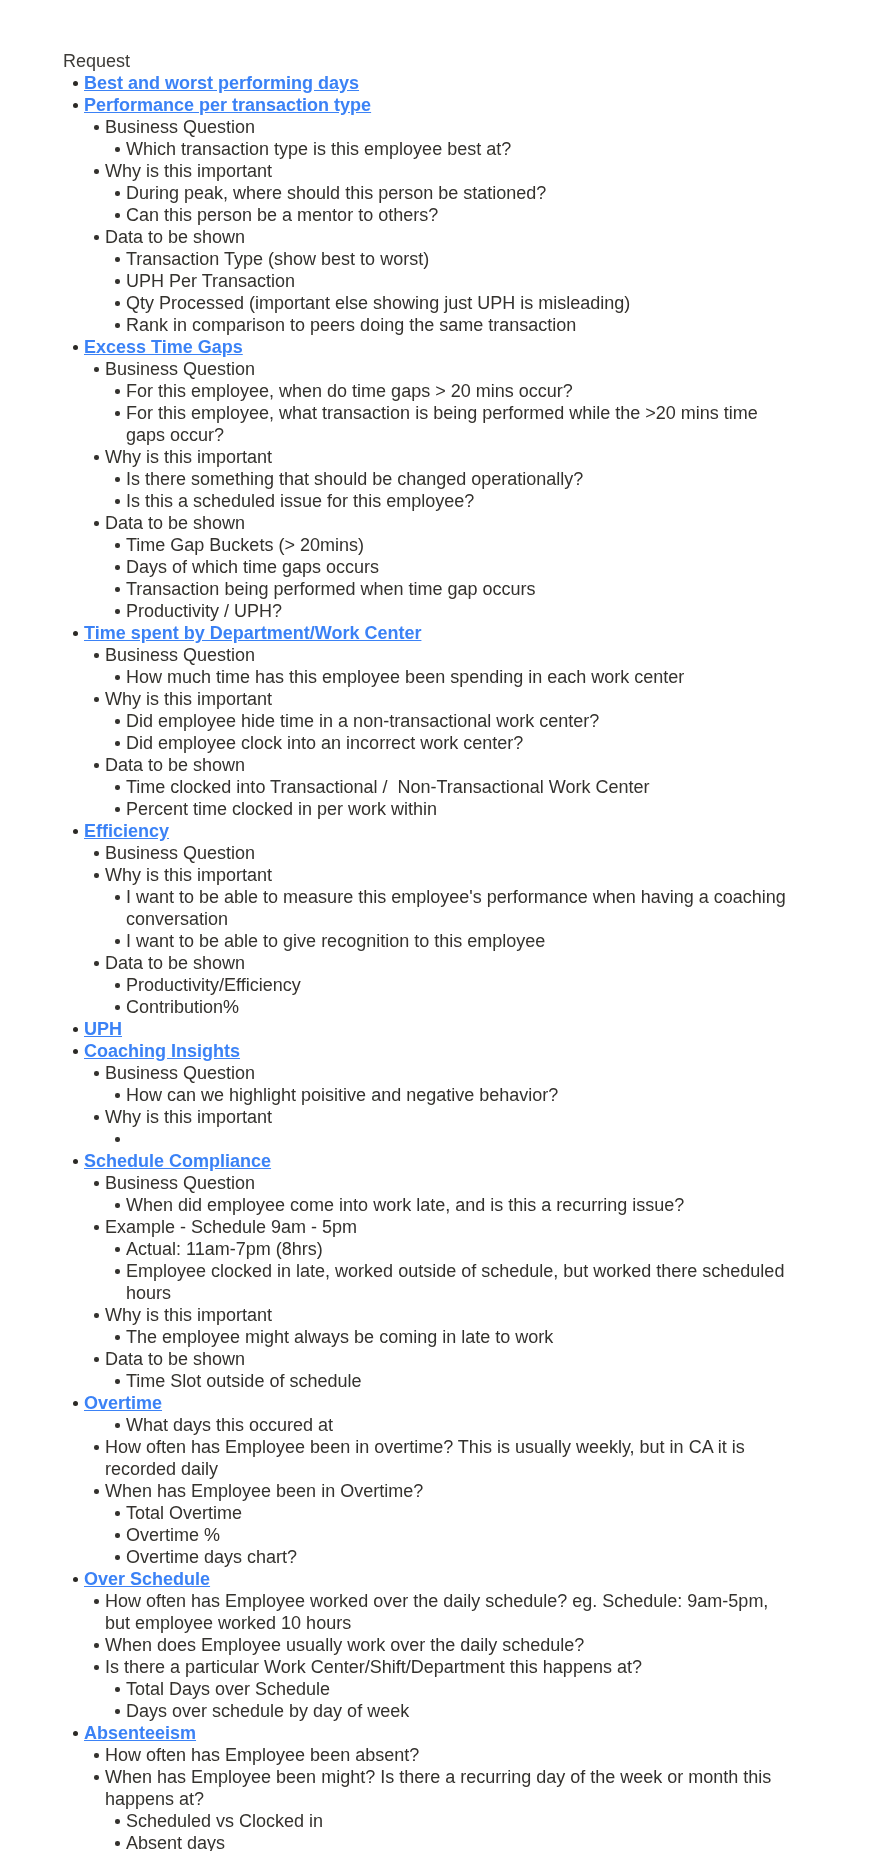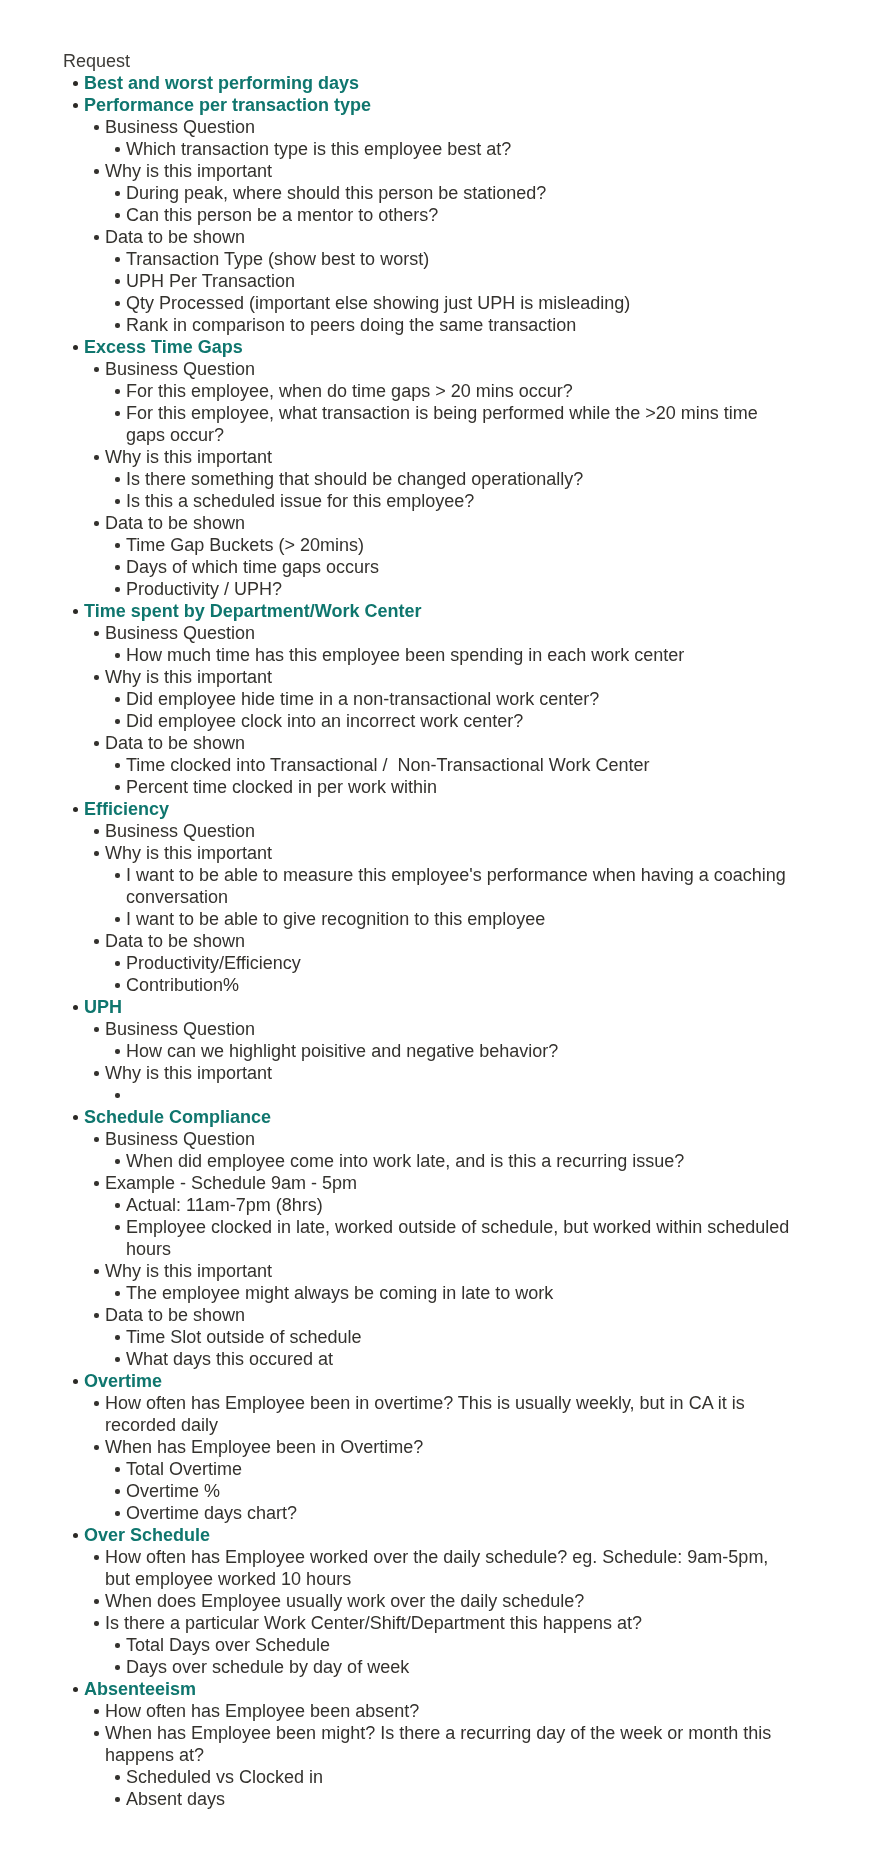"Best and worst performing days" .bold { color: #0f766e -> #3b82f6; text-decoration: none -> underline }
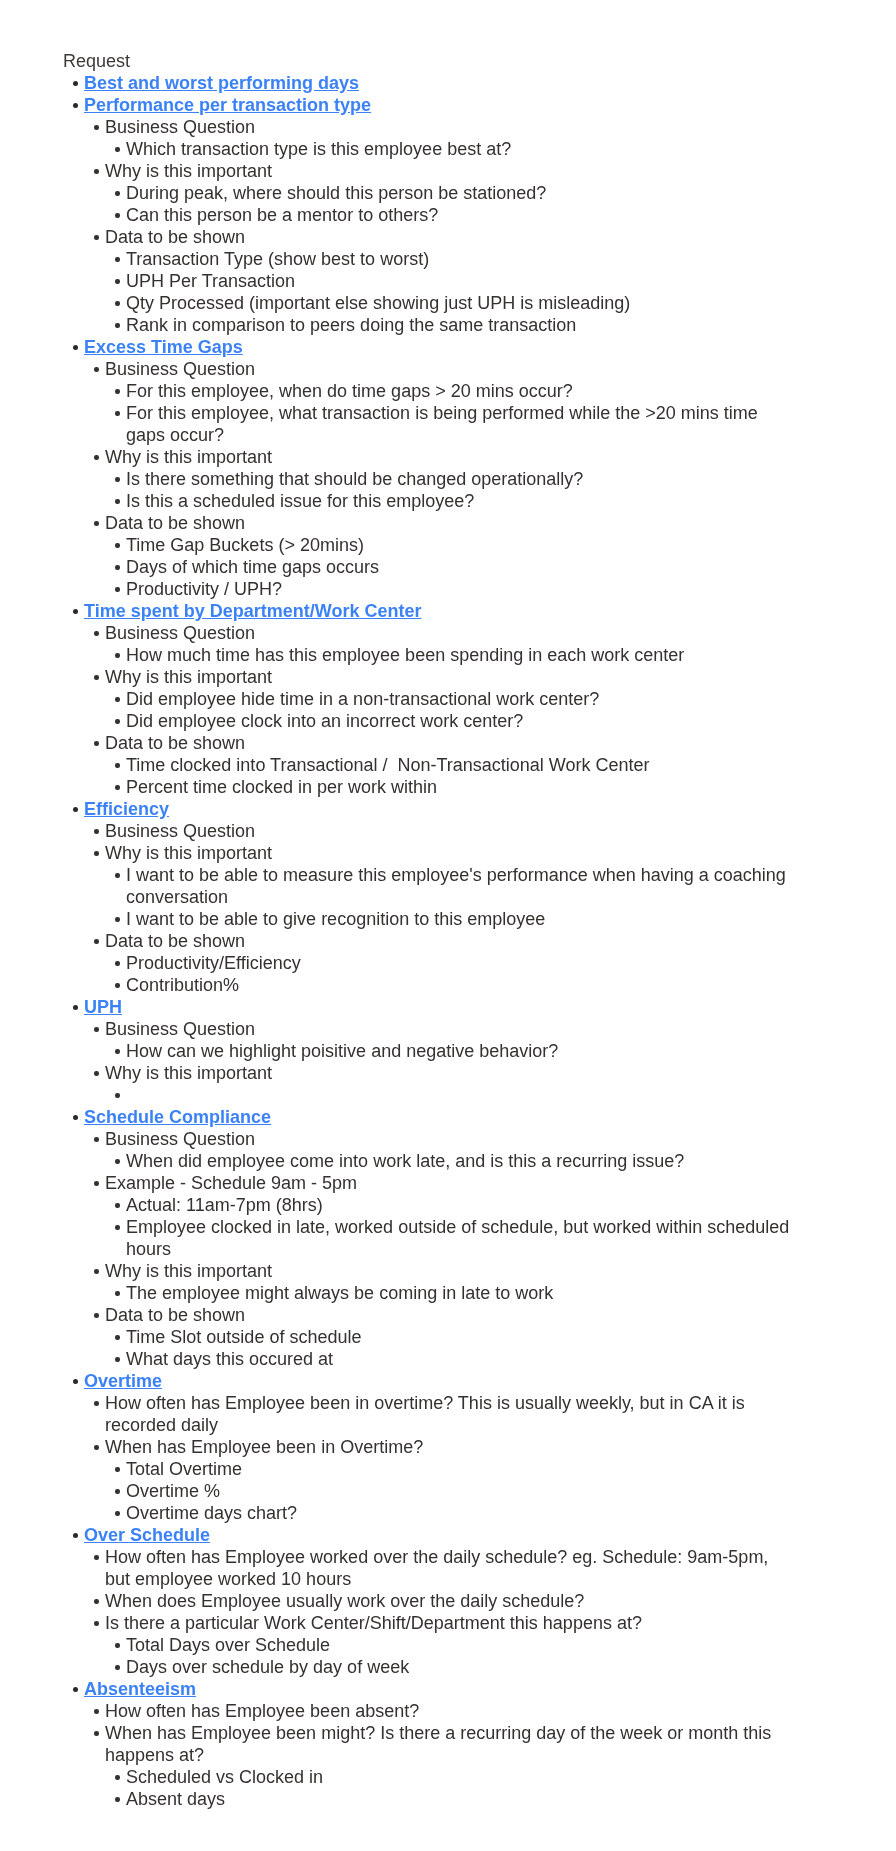"Transaction being performed when time" div.line { html: none -> <div> <span> <span></span> </span> <span>Transaction being performed when time gap occurs</span> </div> }
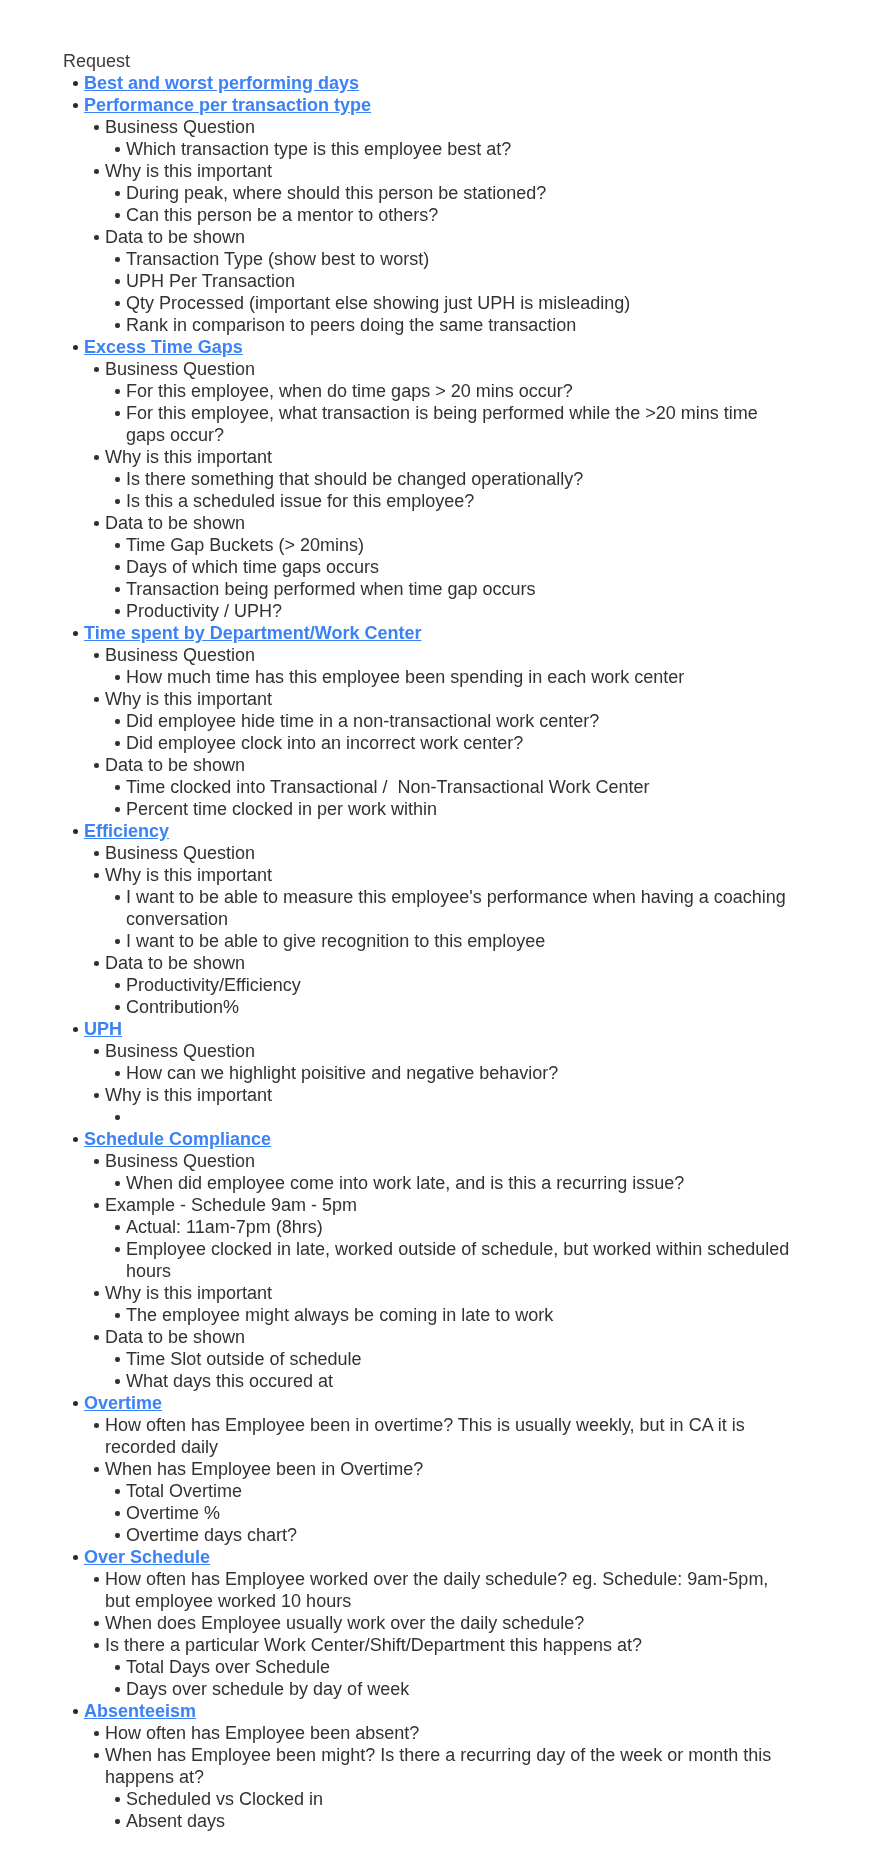"Coaching Insights" div.line { html: none -> <div> <span> <span></span> </span> <span>Coaching Insights</span> </div> }
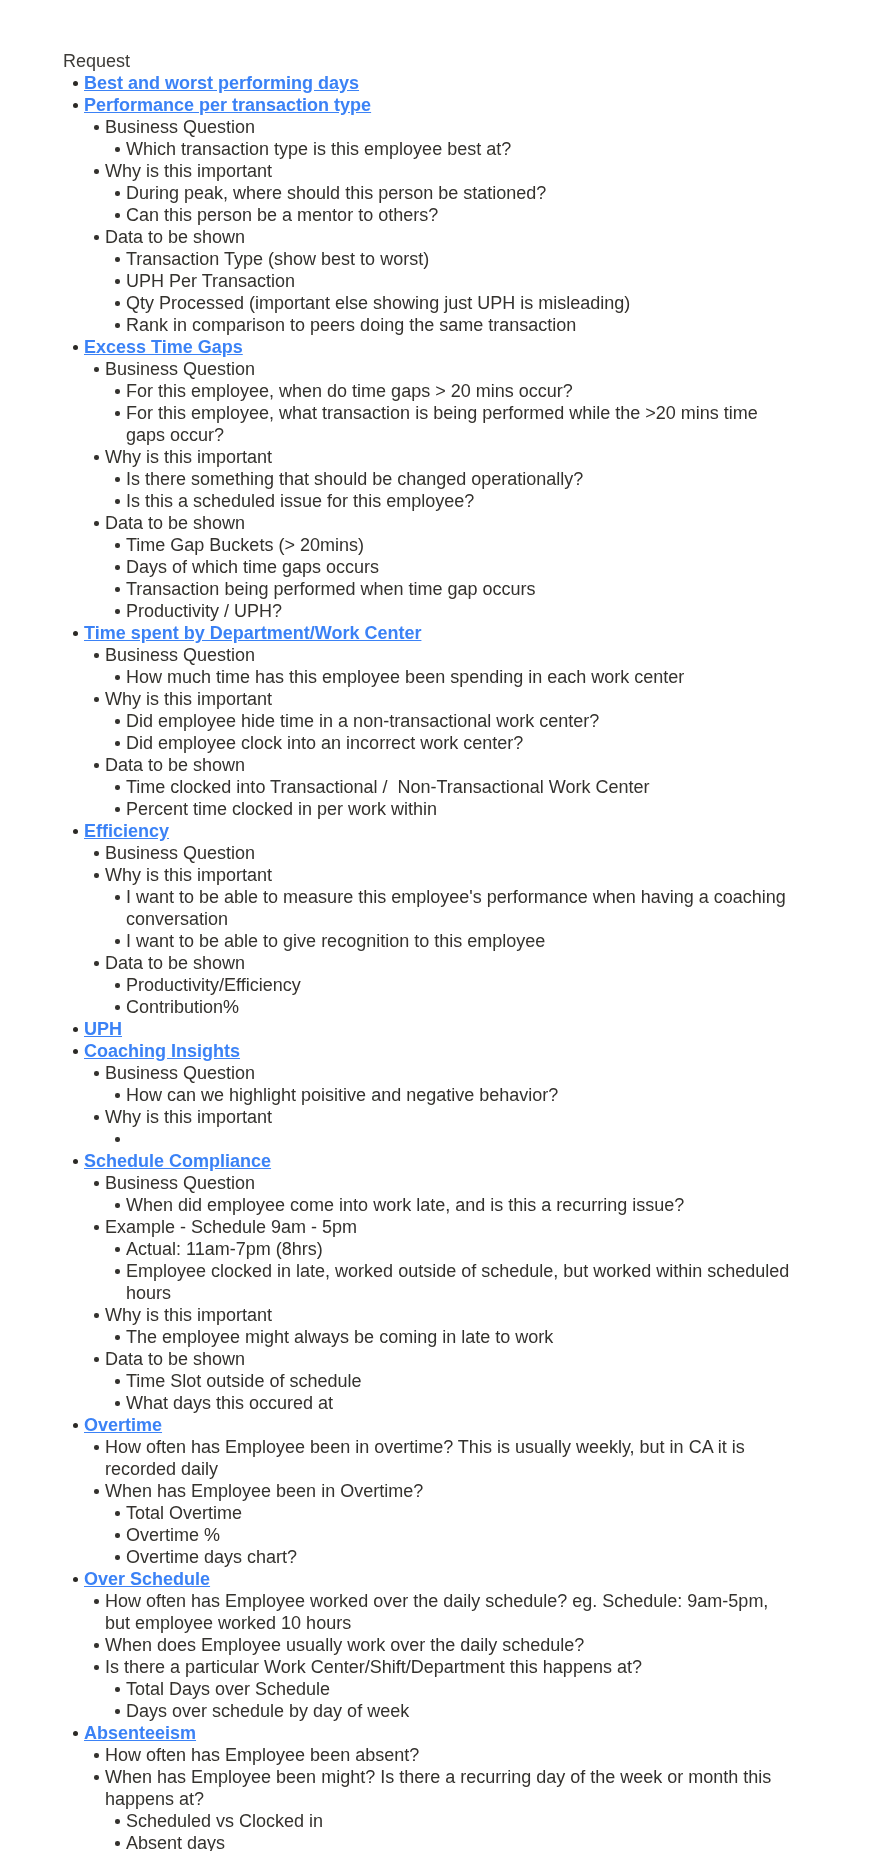"Employee clocked in late, worked" span.text { text: within -> there }
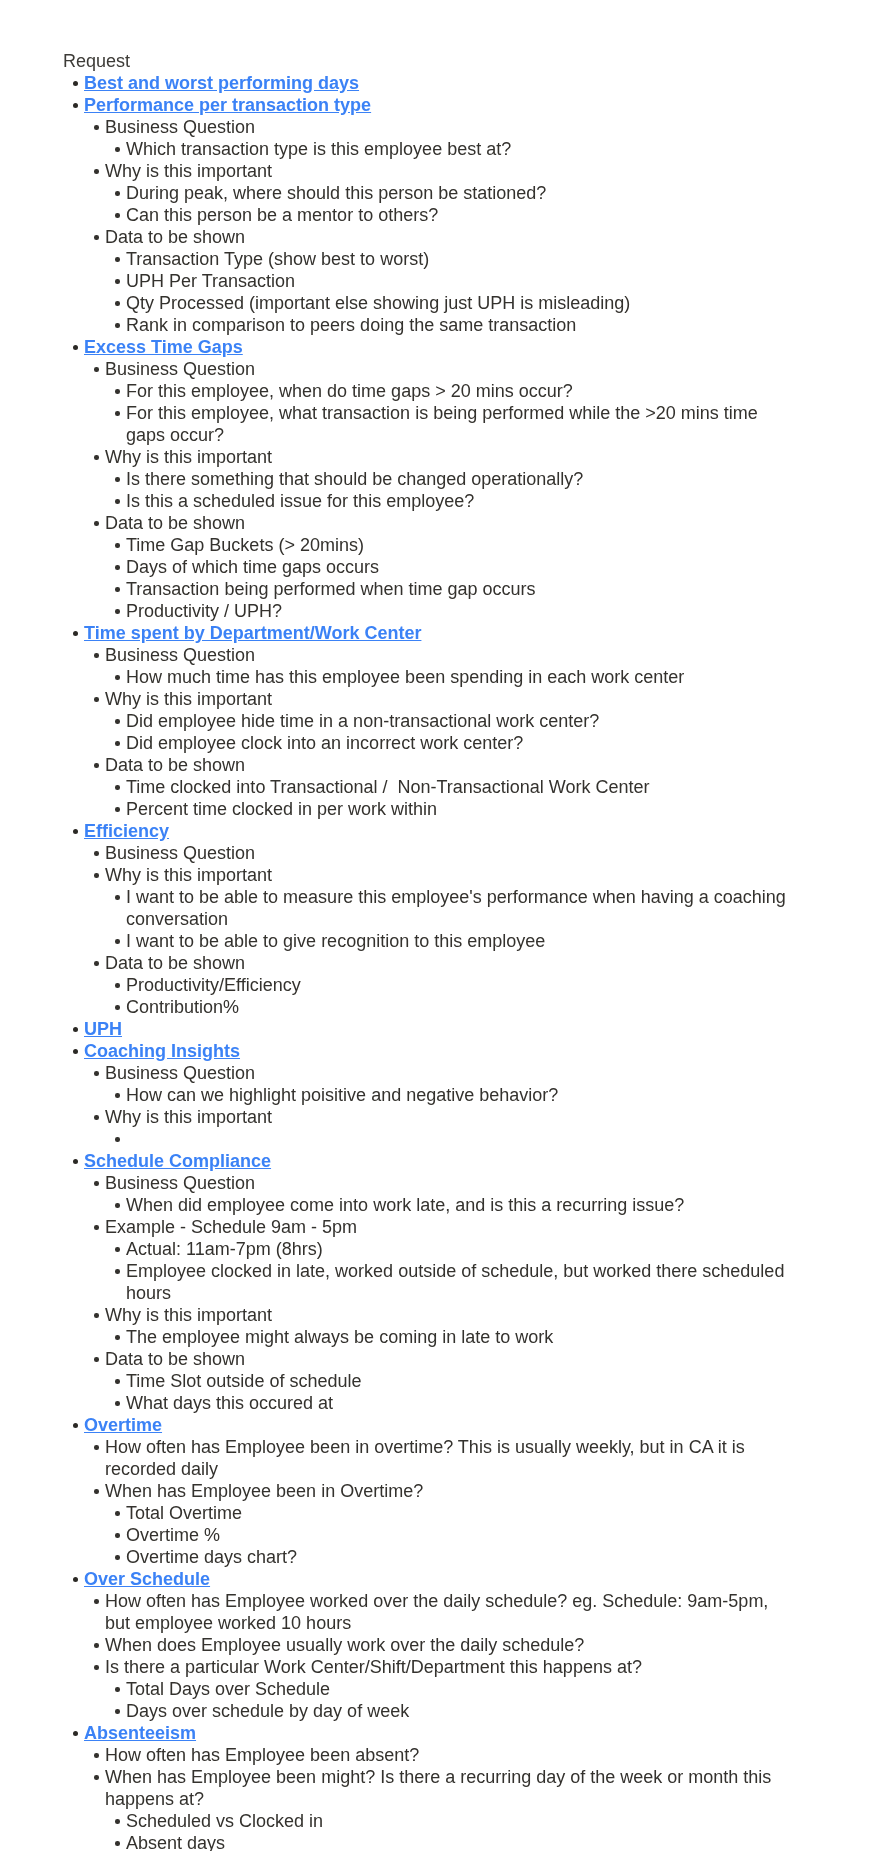"What days this occured at" div.line { order: before "Overtime" -> after "Overtime" }
